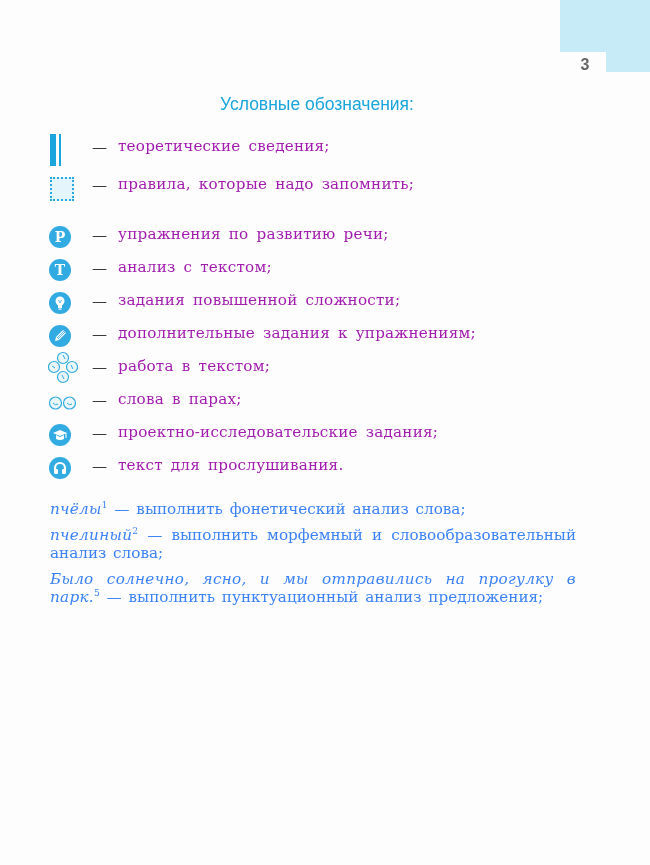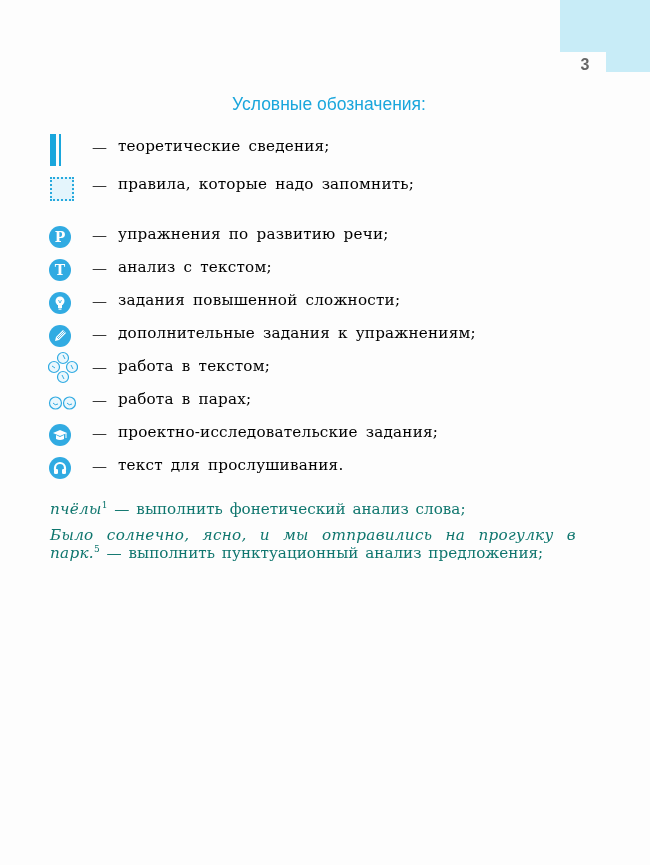"Условные обозначения:" .legend-title { padding-left: 16px -> 4px }
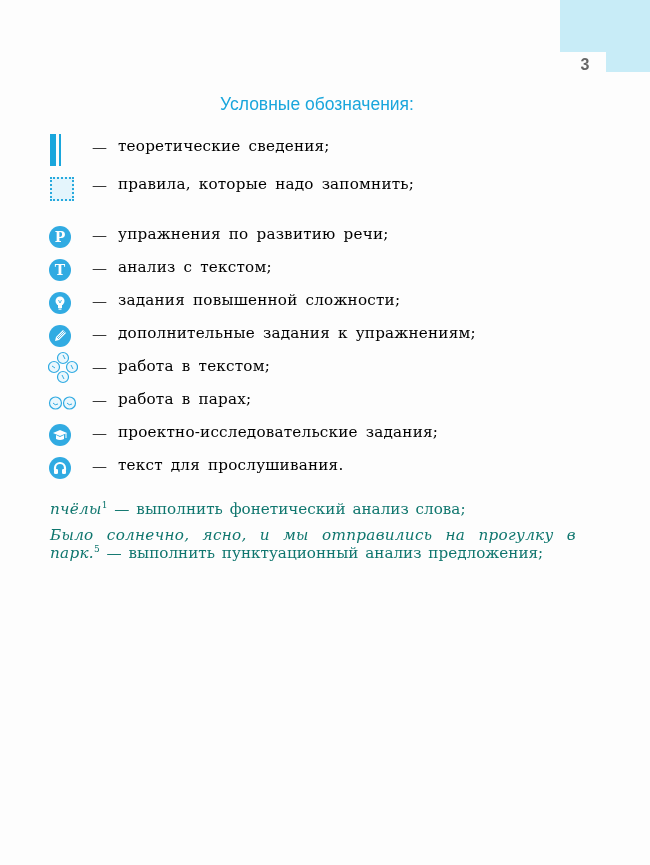"теоретические сведения;" .legend-label { color: #000000 -> #a21caf }
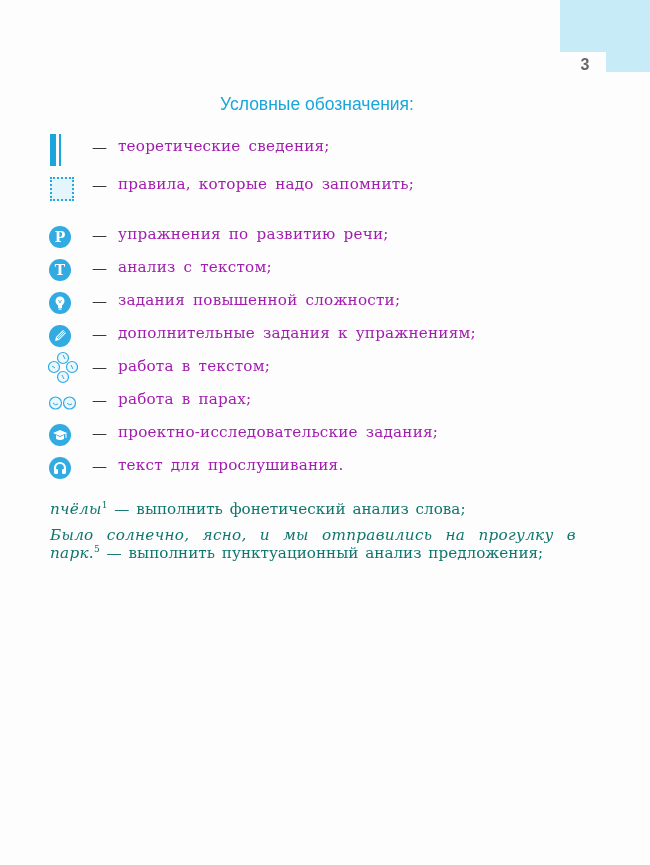"работа в парах;" span.legend-label { text: работа -> слова }
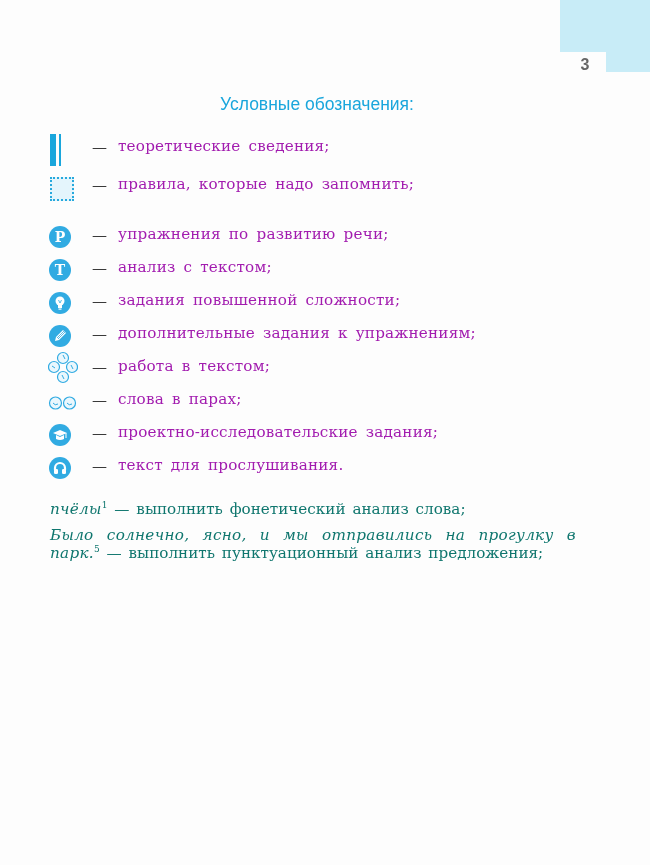"пчёлы1 — выполнить фонетический анализ" .exercises { color: #0f766e -> #3b82f6 }
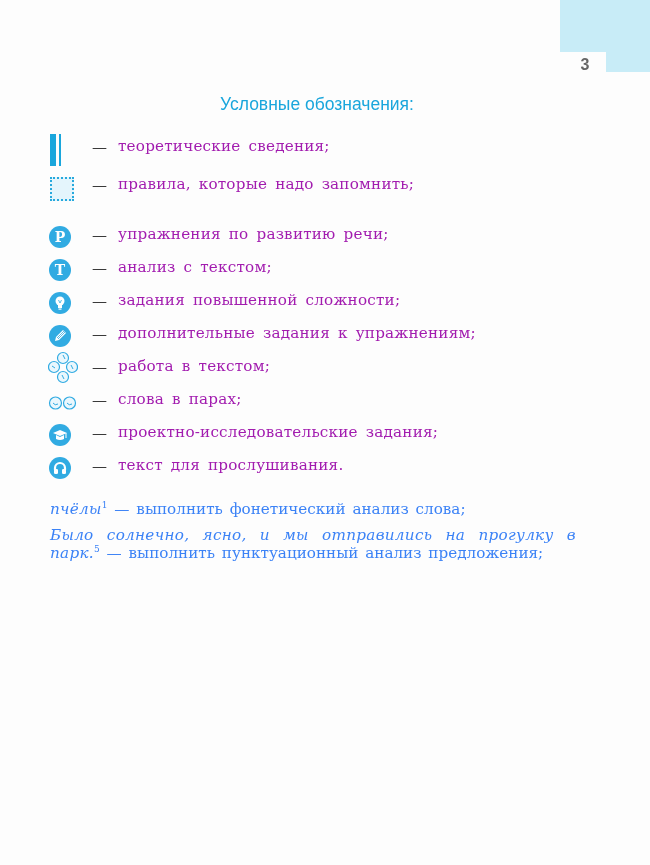"пчелиный2 — выполнить морфемный и" div.ex-item { html: none -> <div> <i>пчелиный</i><sup>2</sup><span> — выполнить морфемный и словообразовательный анализ слова;</span> </div> }
